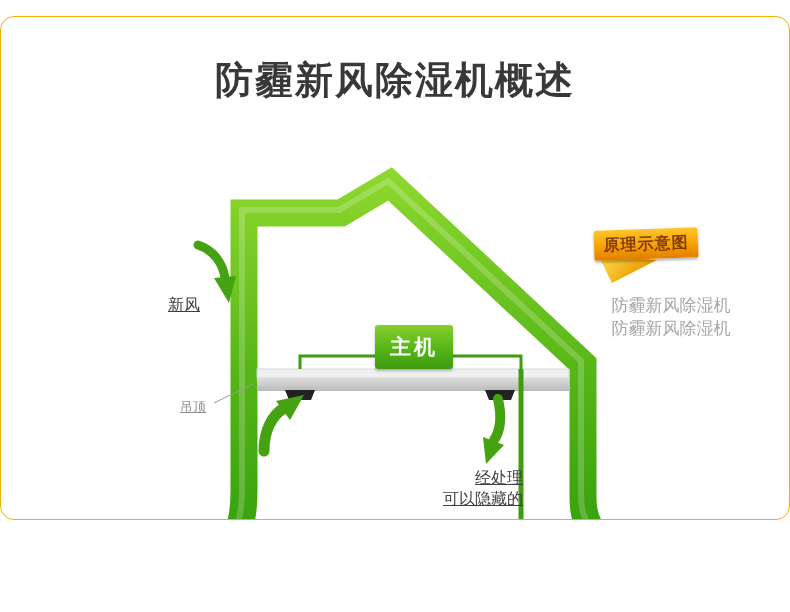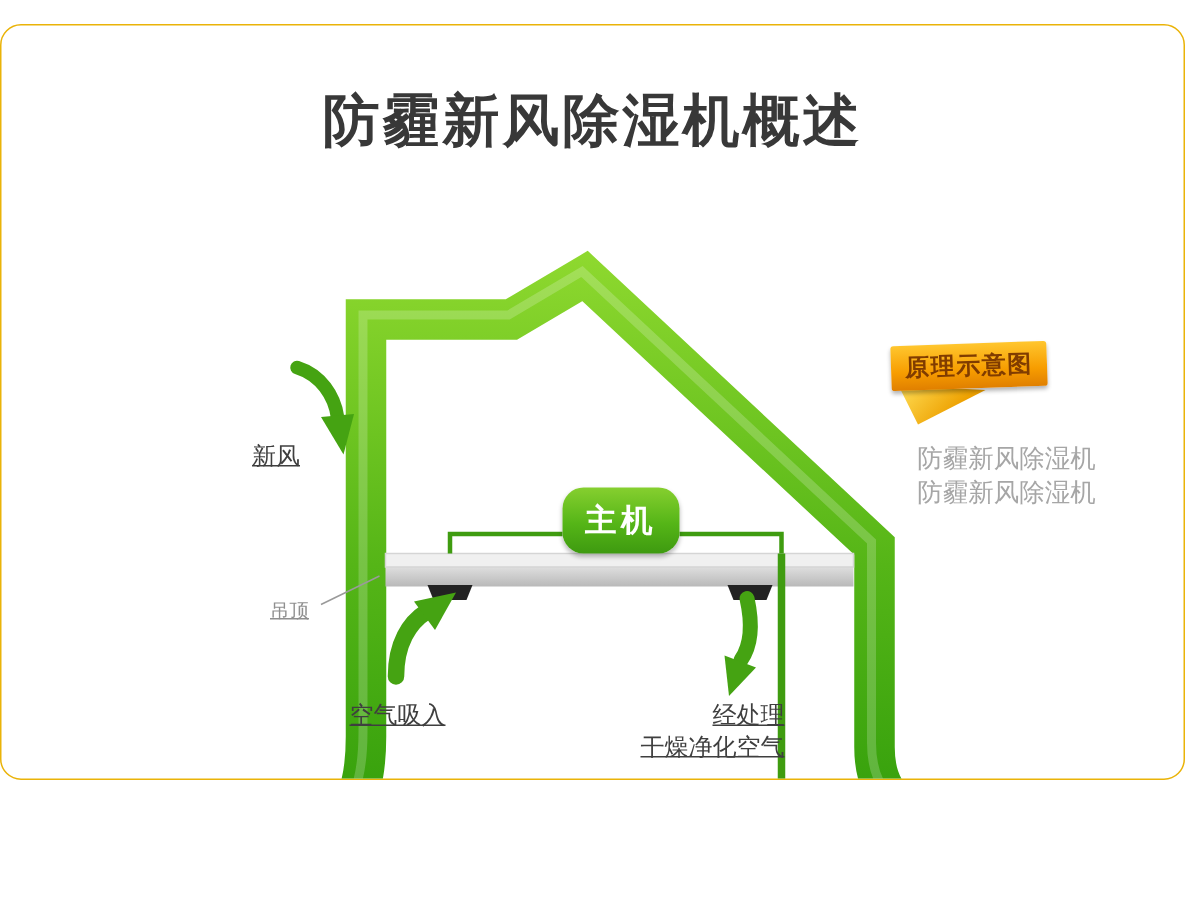"主机" .main-unit { border-radius: 14px -> 3px }
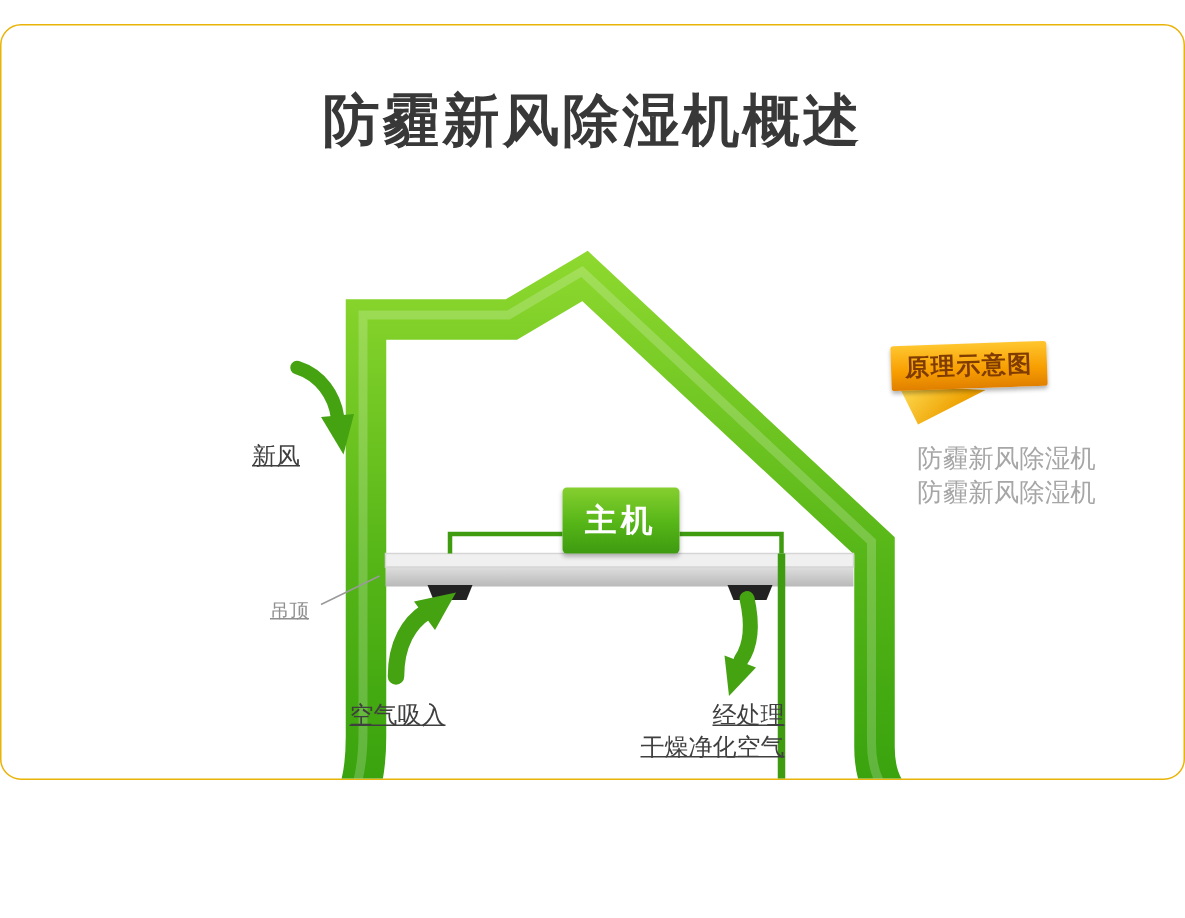"空气吸入" div { html: <div>空气吸入</div> -> none }
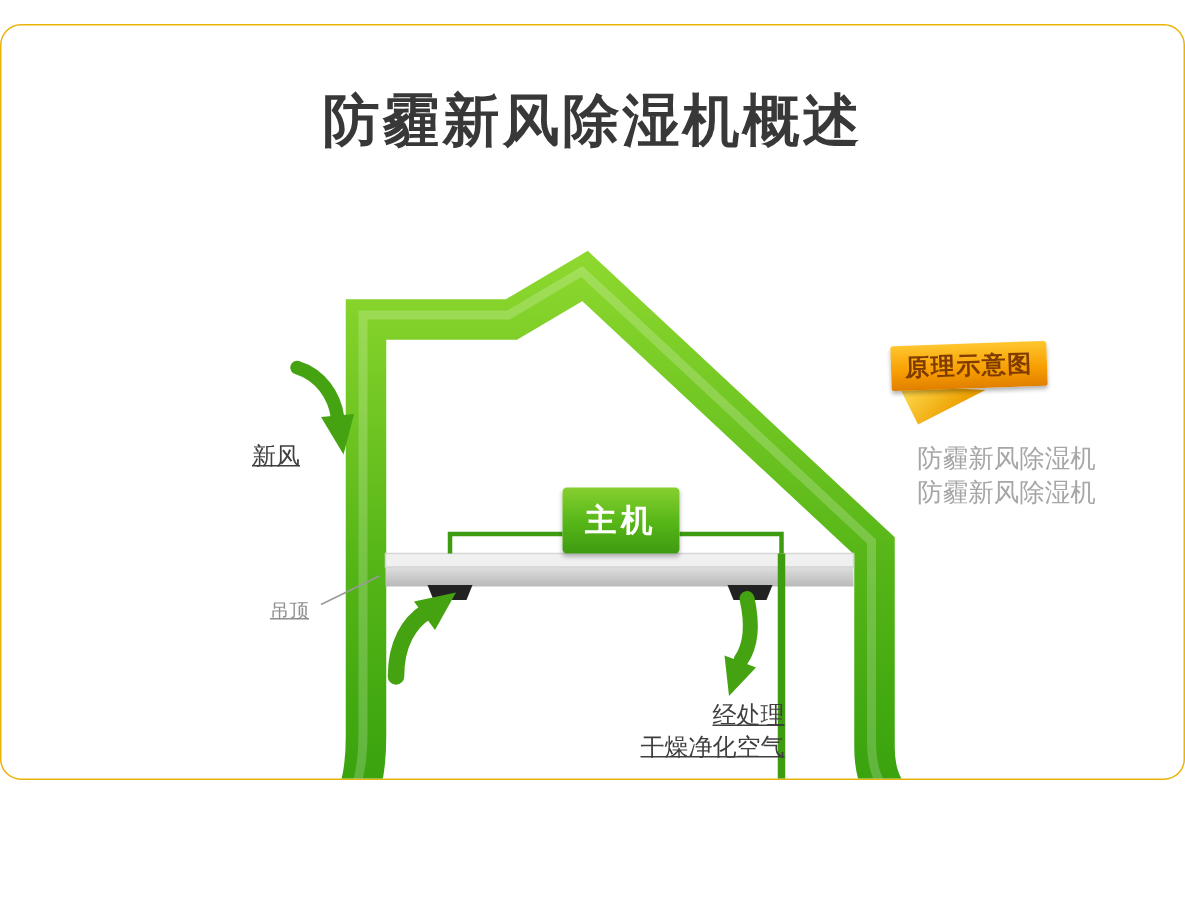"干燥净化空气" div { text: 干燥净化空气 -> 可以隐藏的 }
